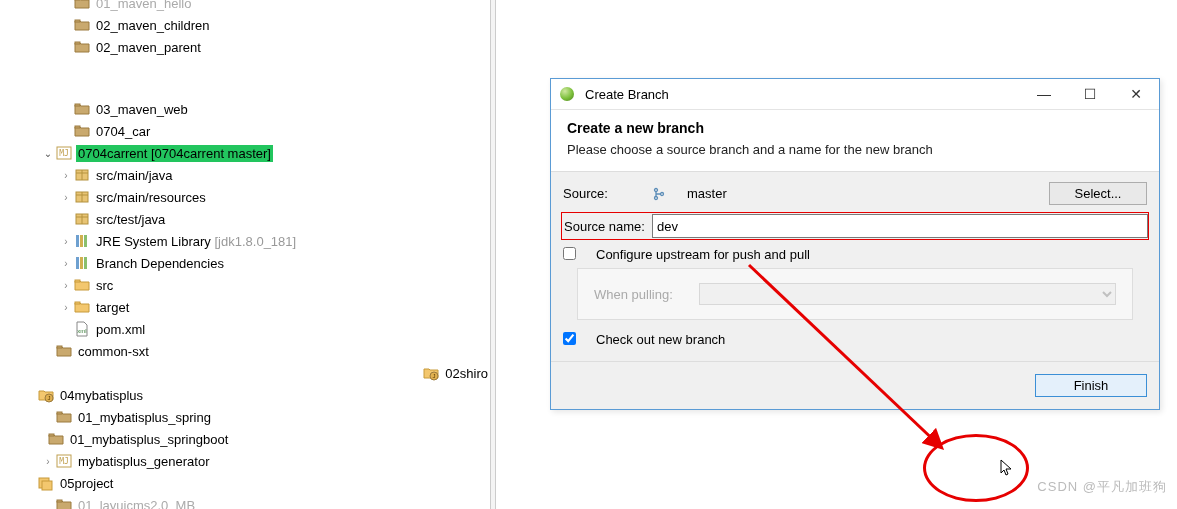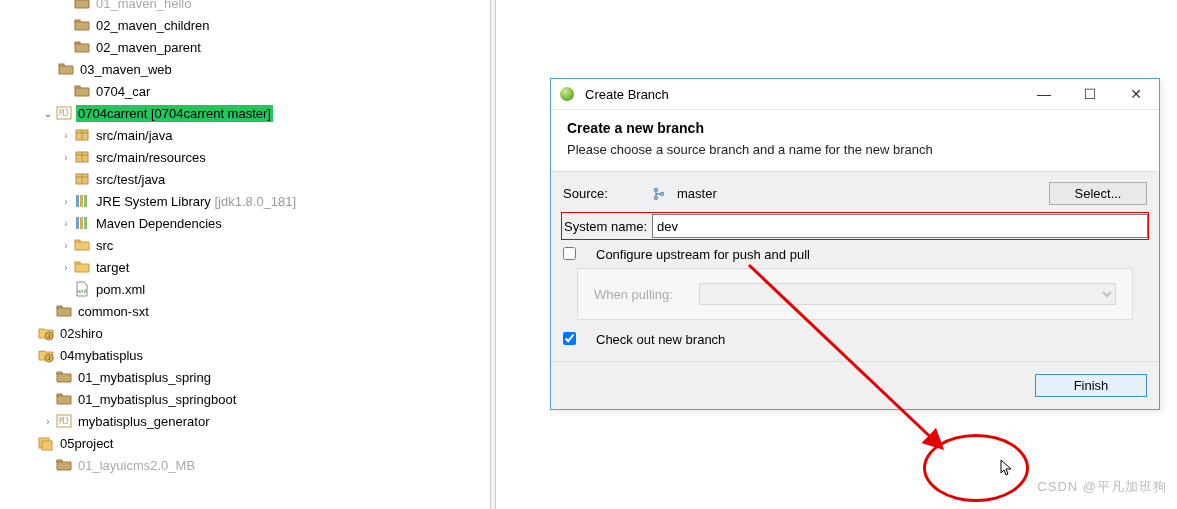"03_maven_web" div.tree-row { margin-top: none -> 40px; padding-left: 42px -> 58px }
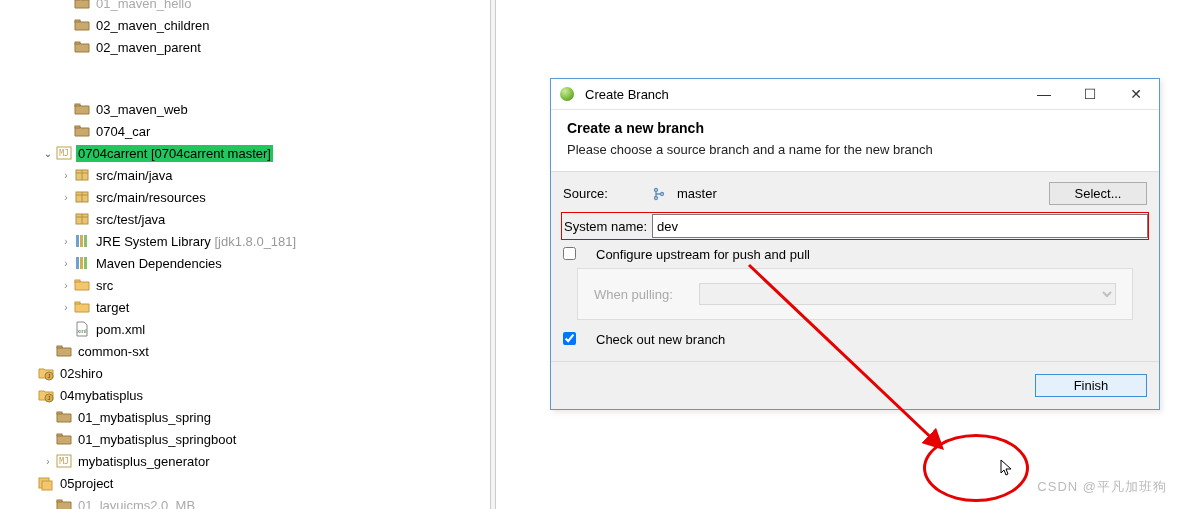"master" .srcval { gap: 6px -> 16px }
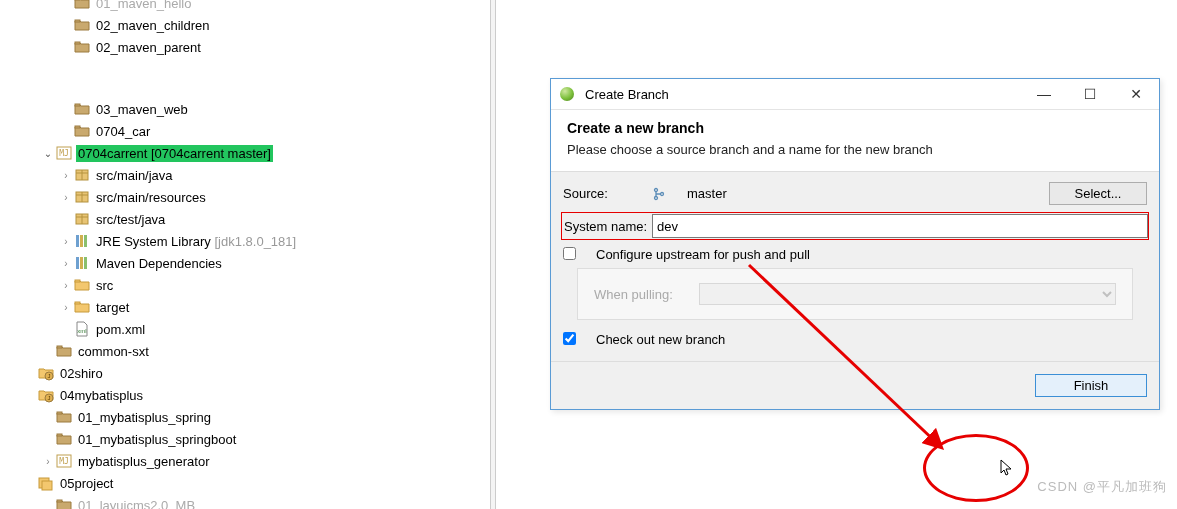"System name:" div.rlabel { text: System -> Source }
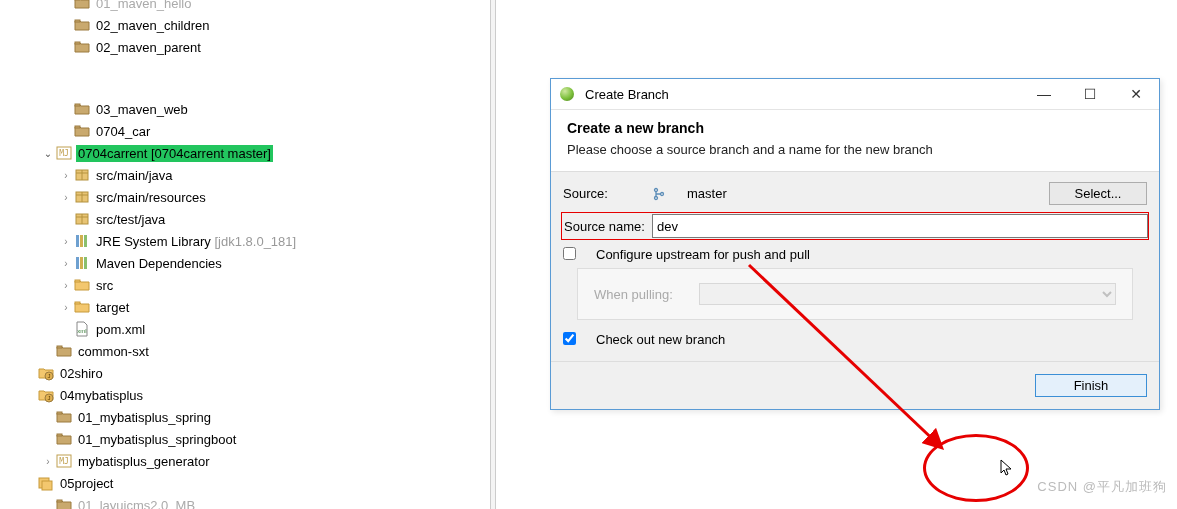"Maven Dependencies" span.lbl { text: Maven -> Branch }
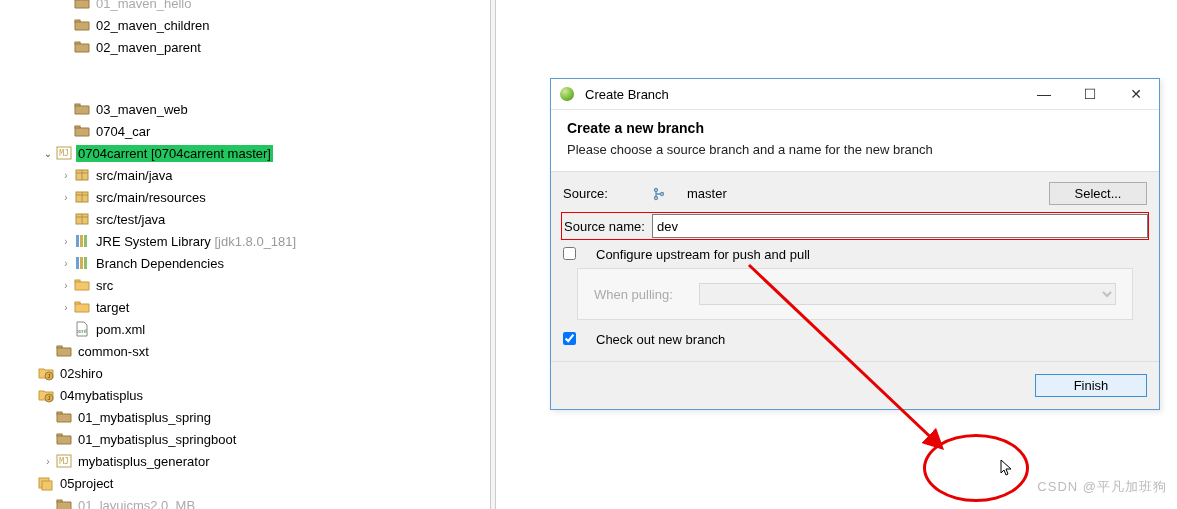"02shiro" div.tree-row { justify-content: none -> flex-end }
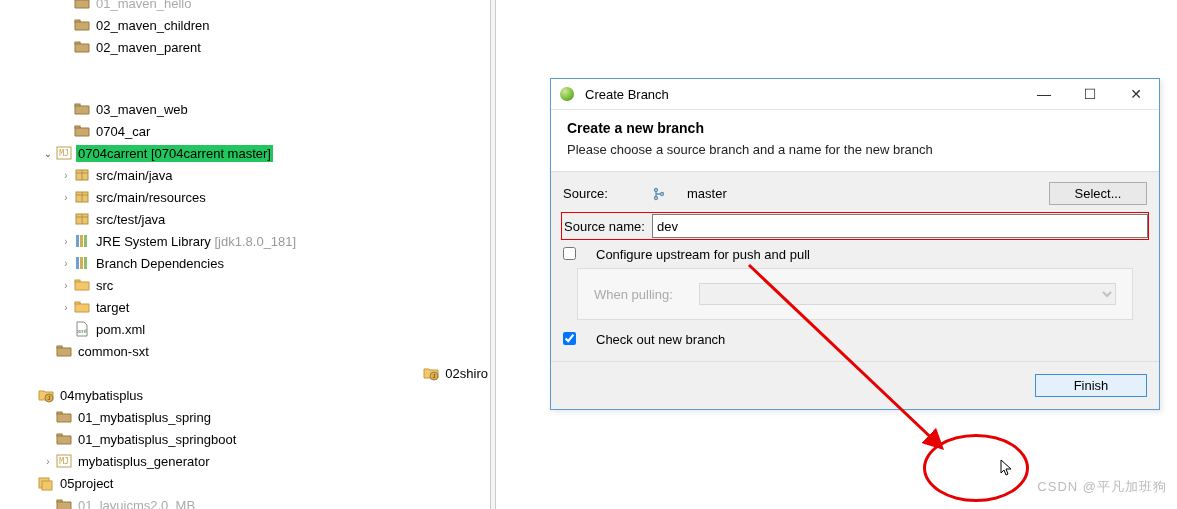"01_mybatisplus_springboot" div.tree-row { padding-left: 40px -> 32px }
